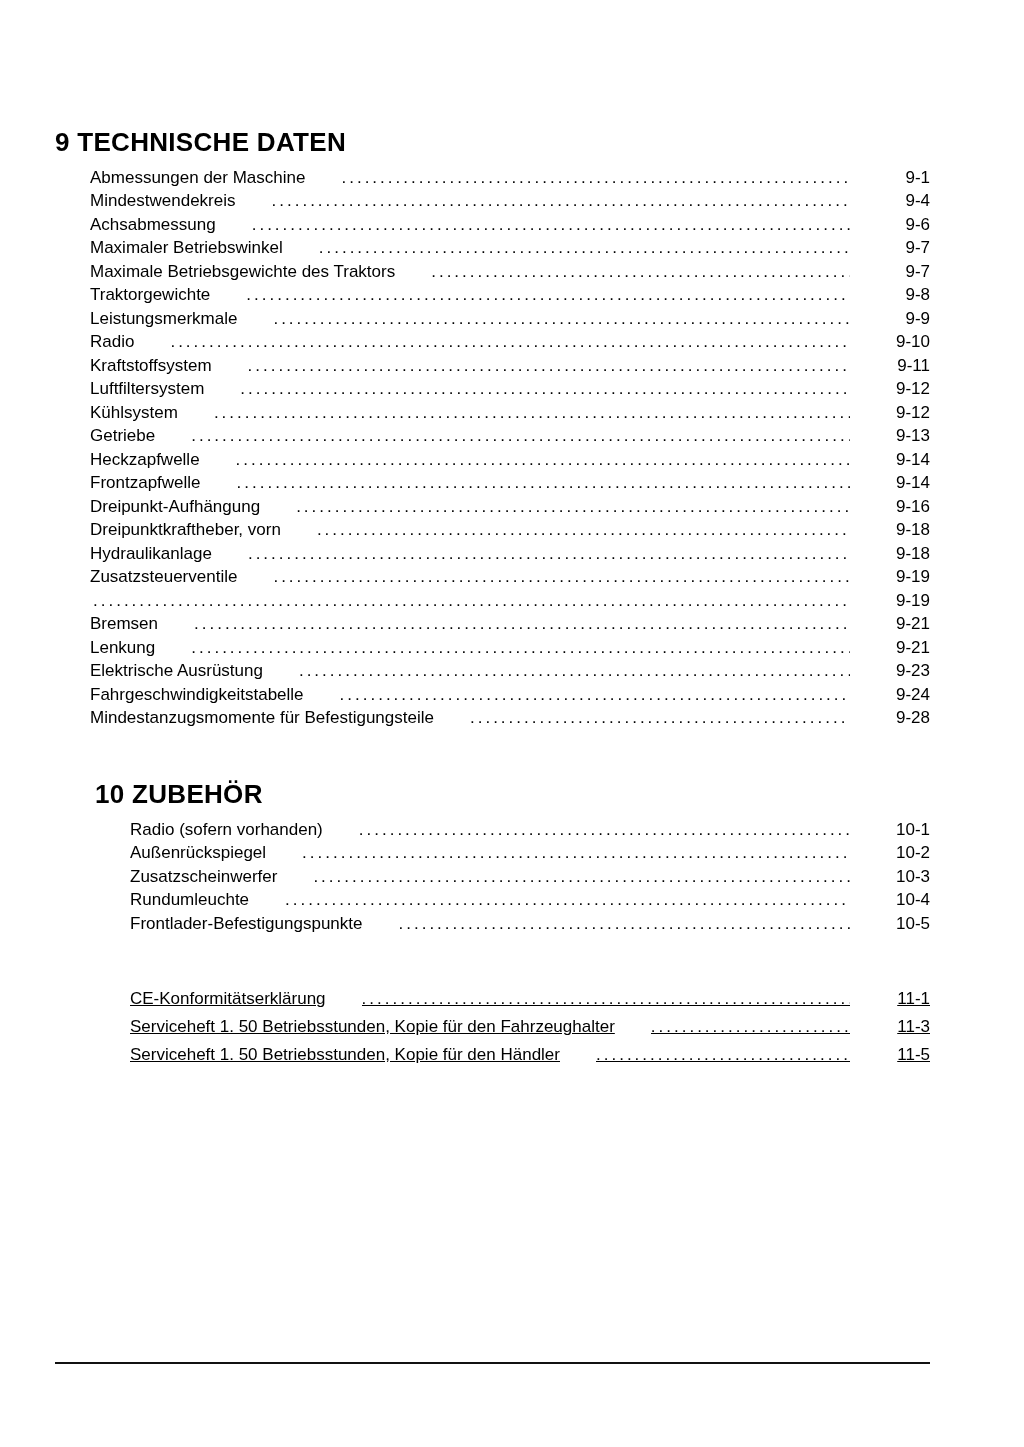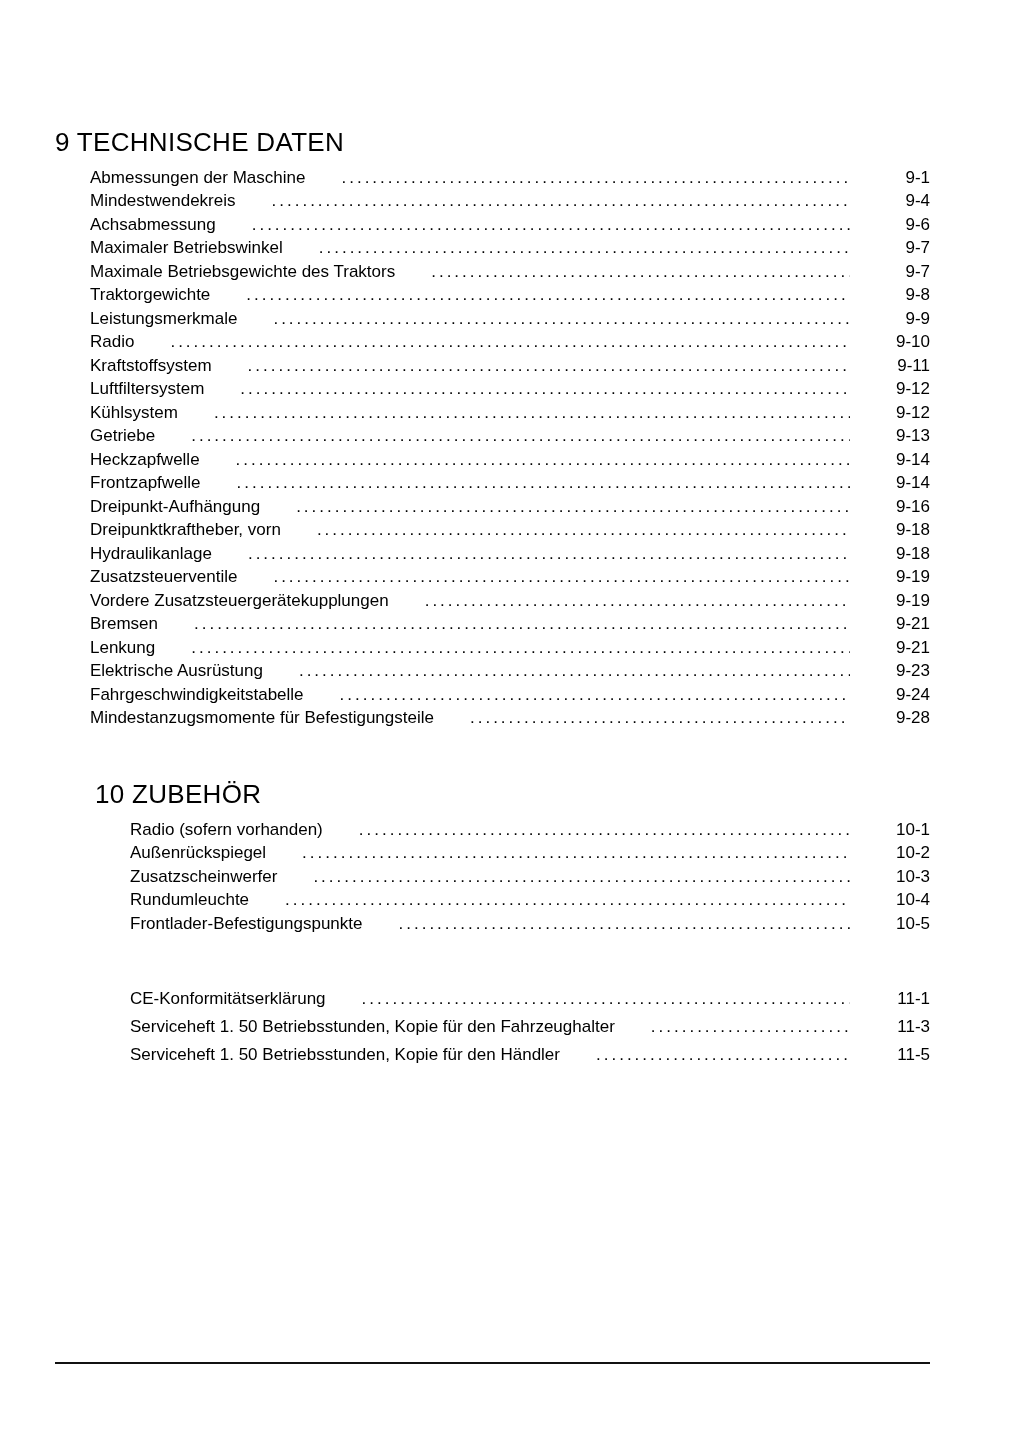"9 TECHNISCHE DATEN" .section-heading { font-weight: 400 -> 700 }
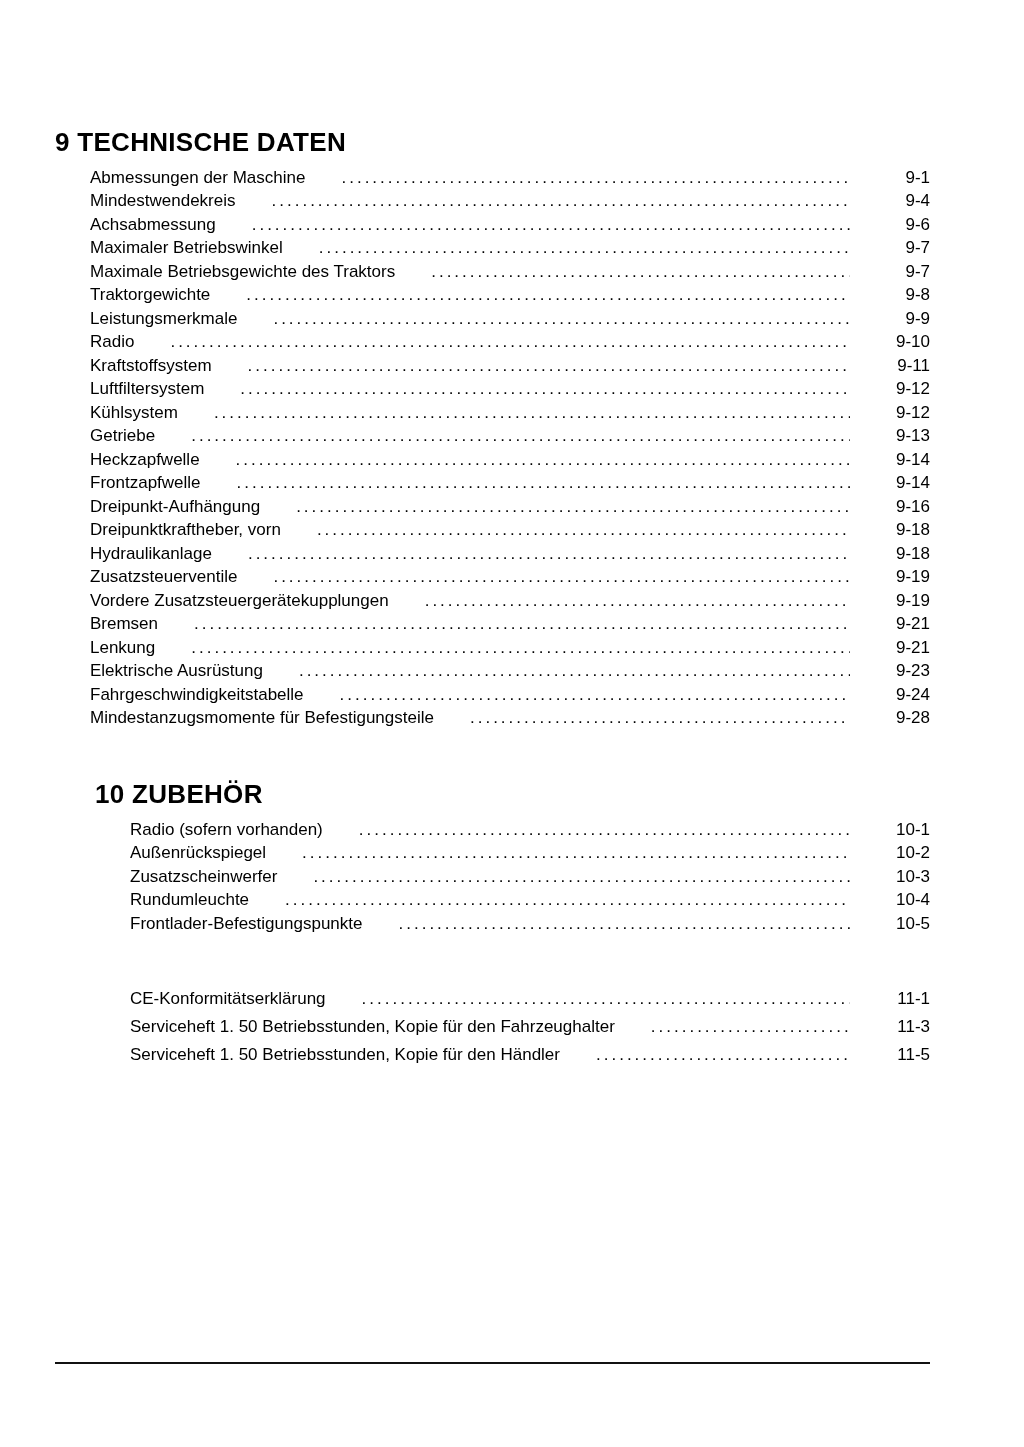"Vordere Zusatzsteuergerätekupplungen" span.entry-label { html: <span>Vordere Zusatzsteuergerätekupplungen</span> -> none }
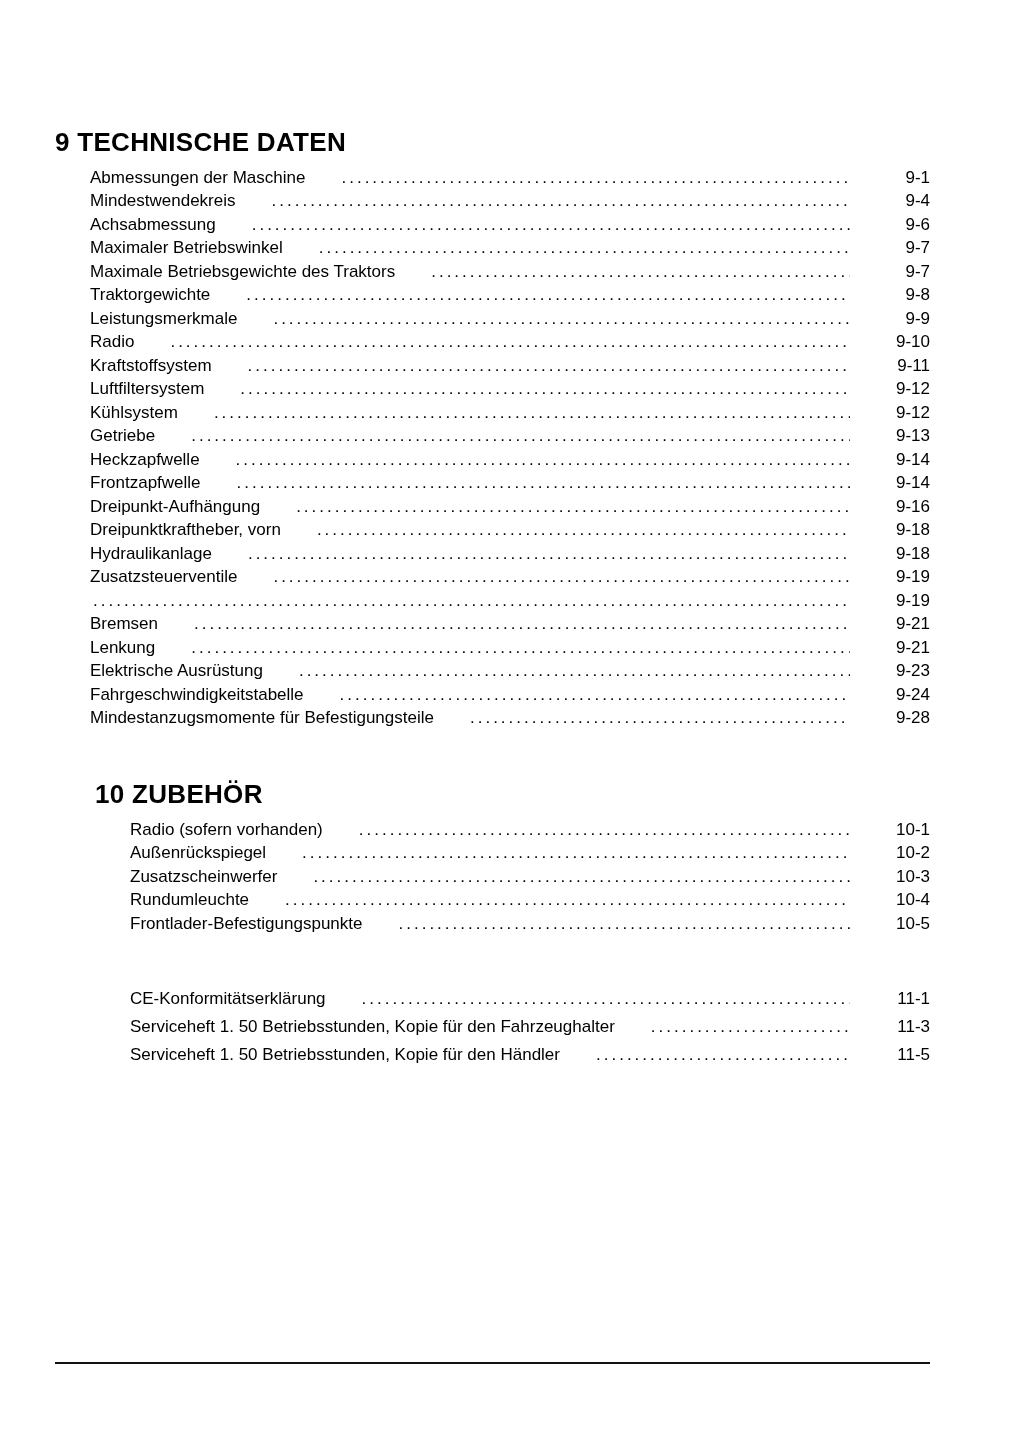"CE-Konformitätserklärung" .toc-section:last-child .entry { text-decoration: none -> underline }
